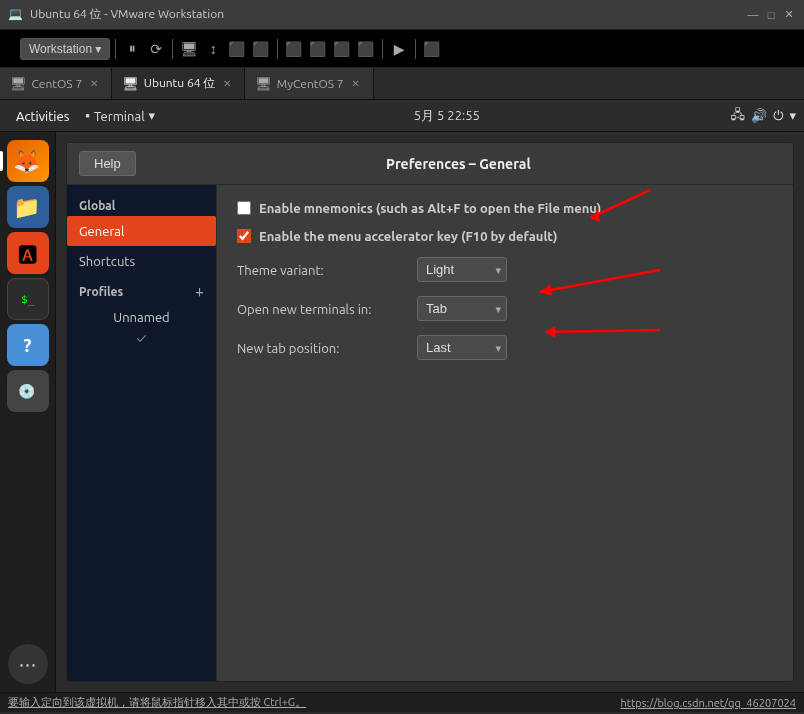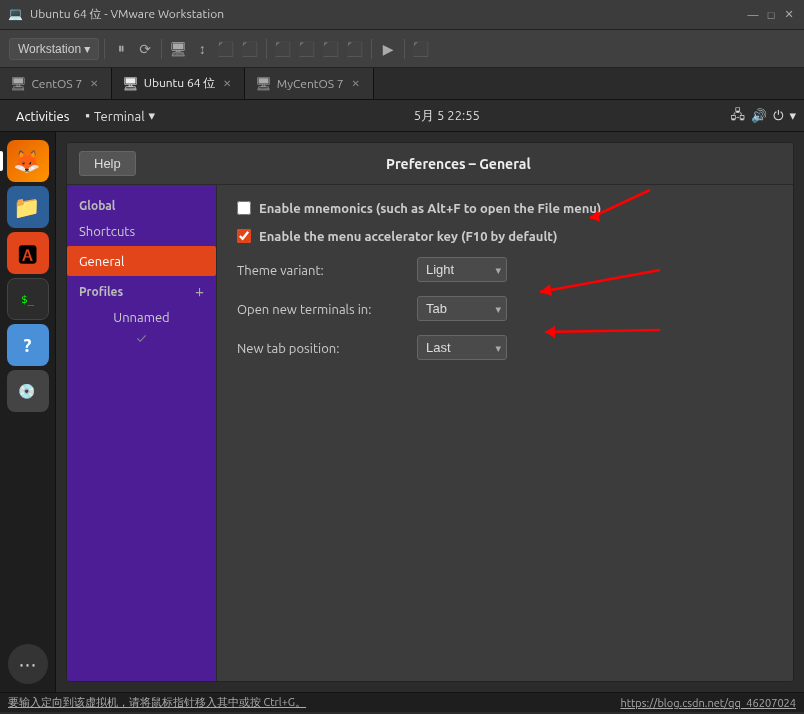"Workstation" .vmware-toolbar { background: #404040 -> #000000; padding: 0 9px -> 0 20px }
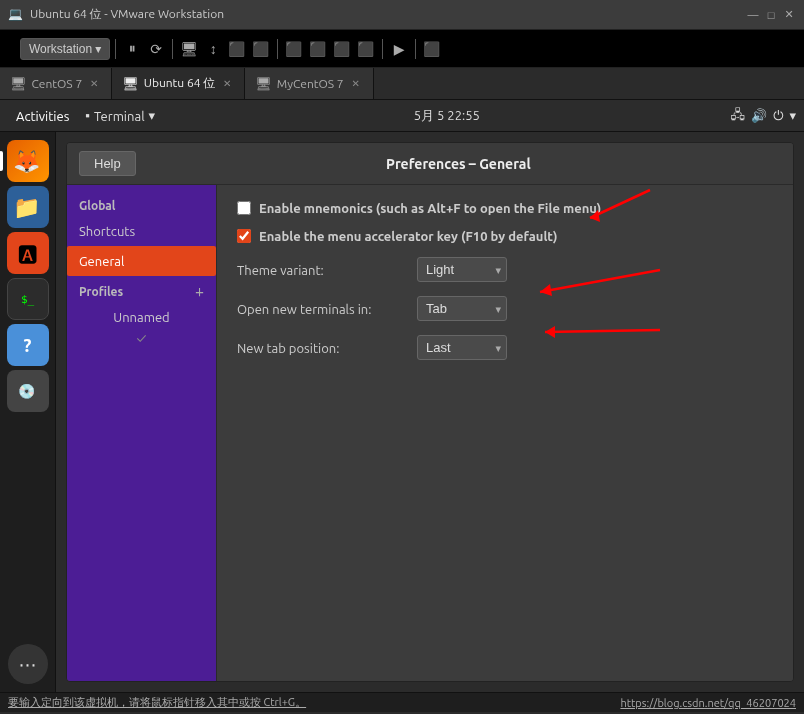"Global" .prefs-sidebar { background: #4c1d95 -> #0f172a }
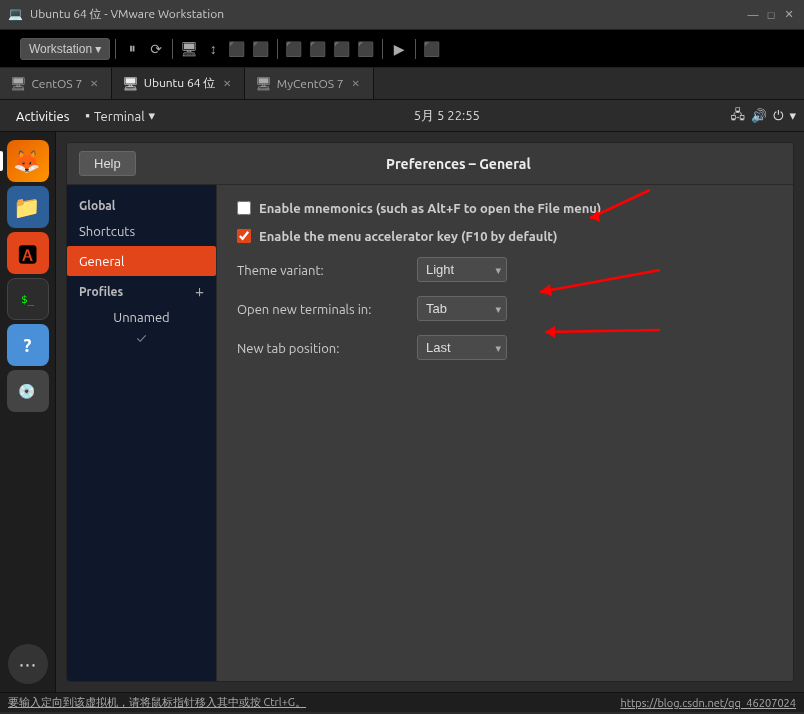"Shortcuts" div.prefs-nav-item { order: before "General" -> after "General" }
